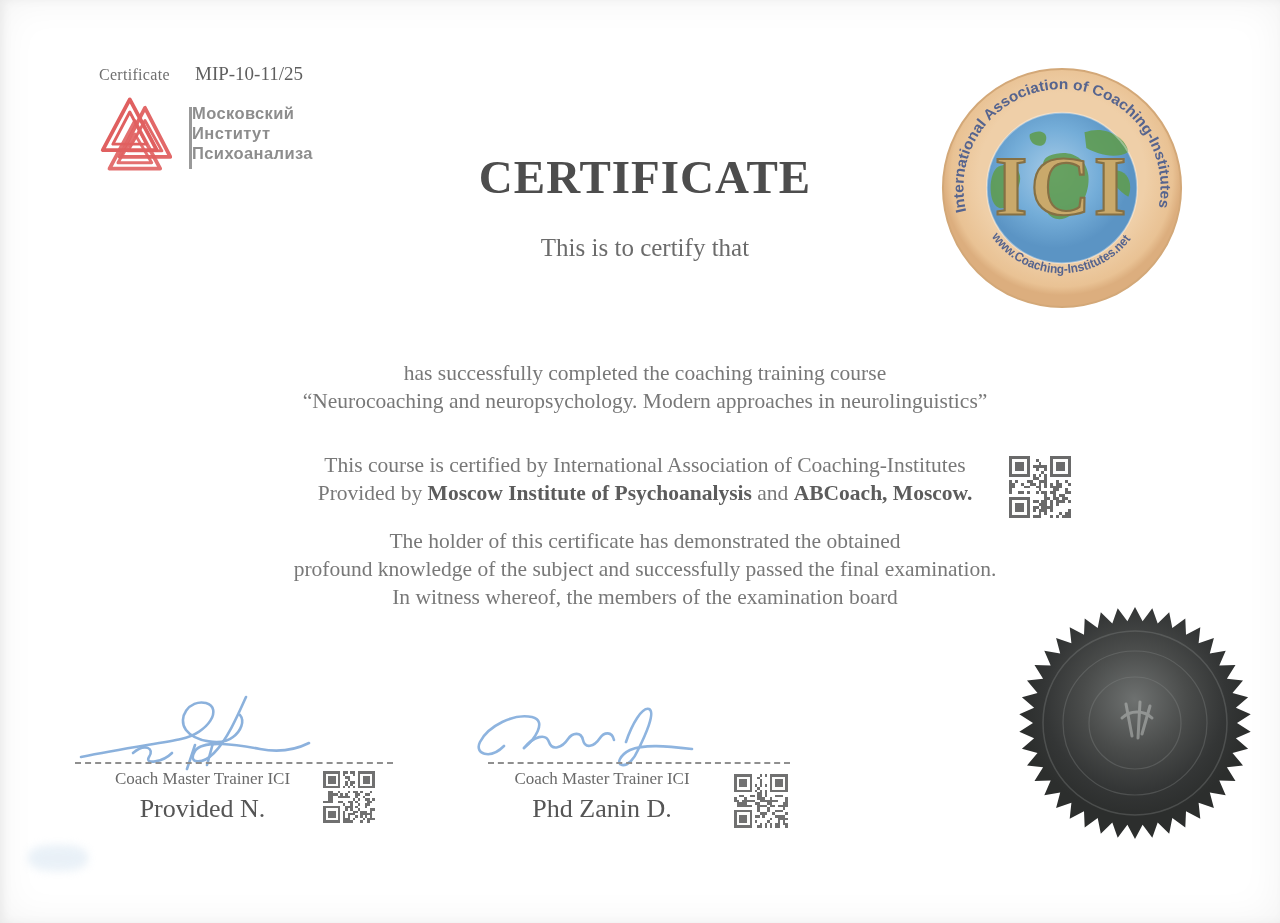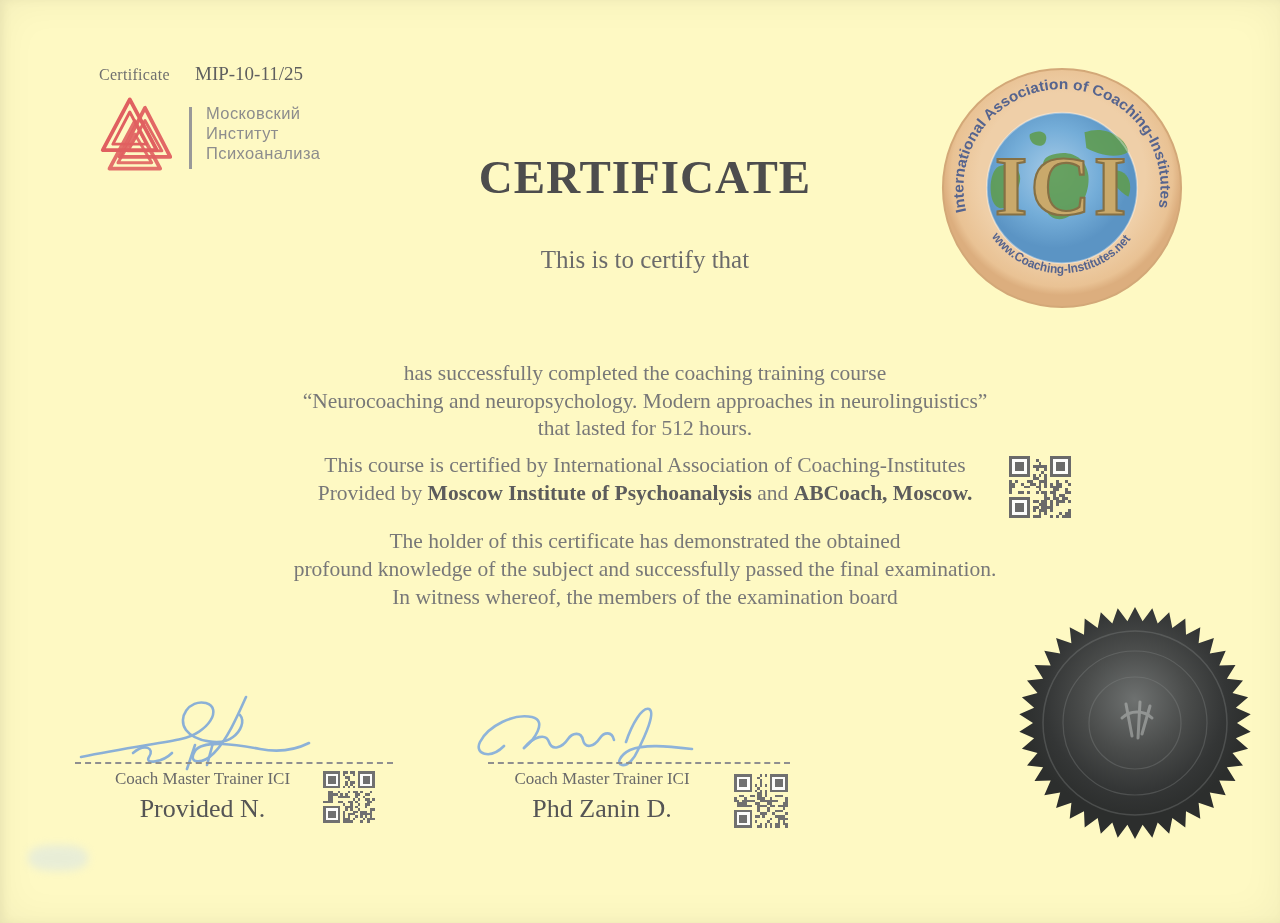"Certificate" .page { background: #fef9c3 -> #ffffff }
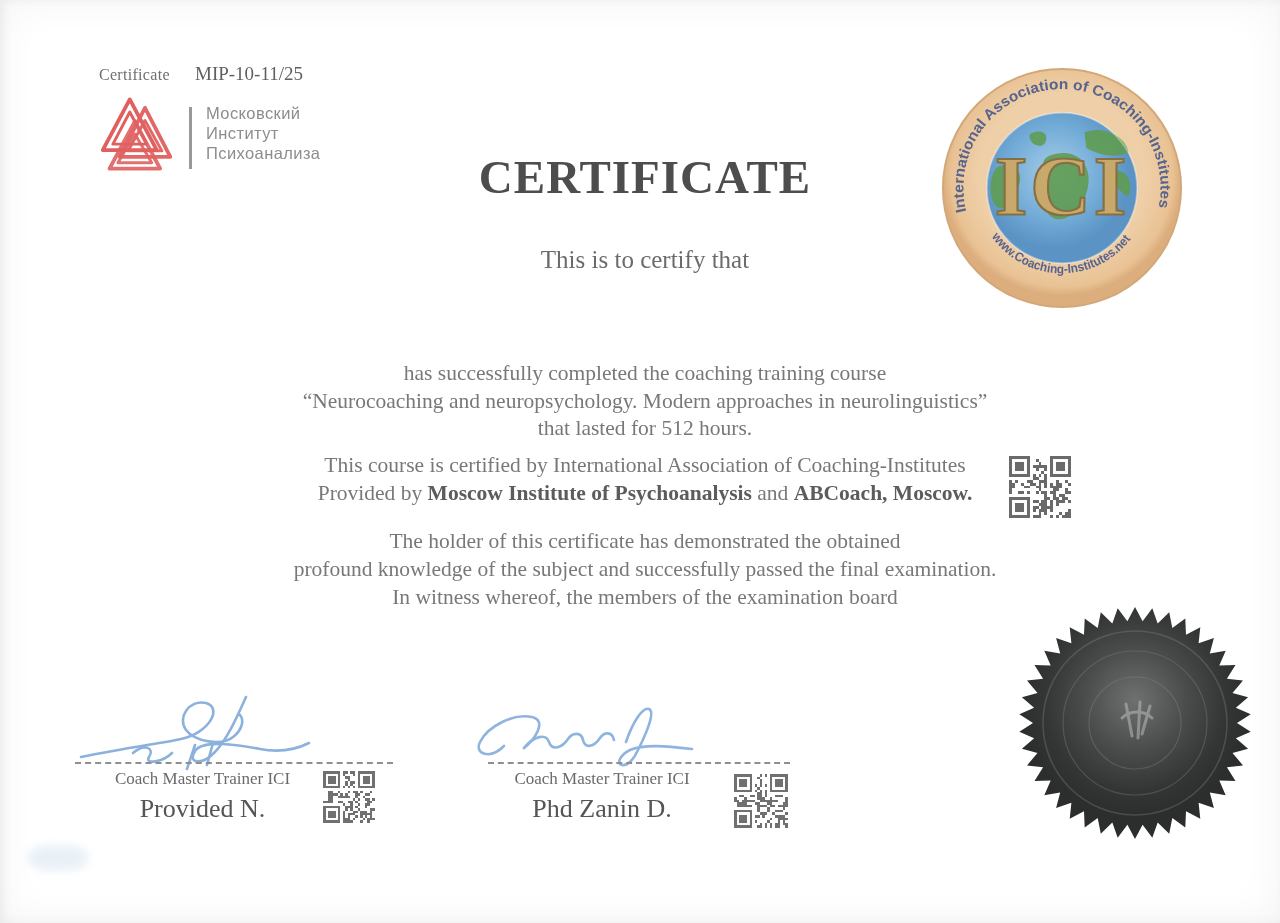"Московский" .inst-name { font-weight: normal -> bold; left: 206px -> 192px }
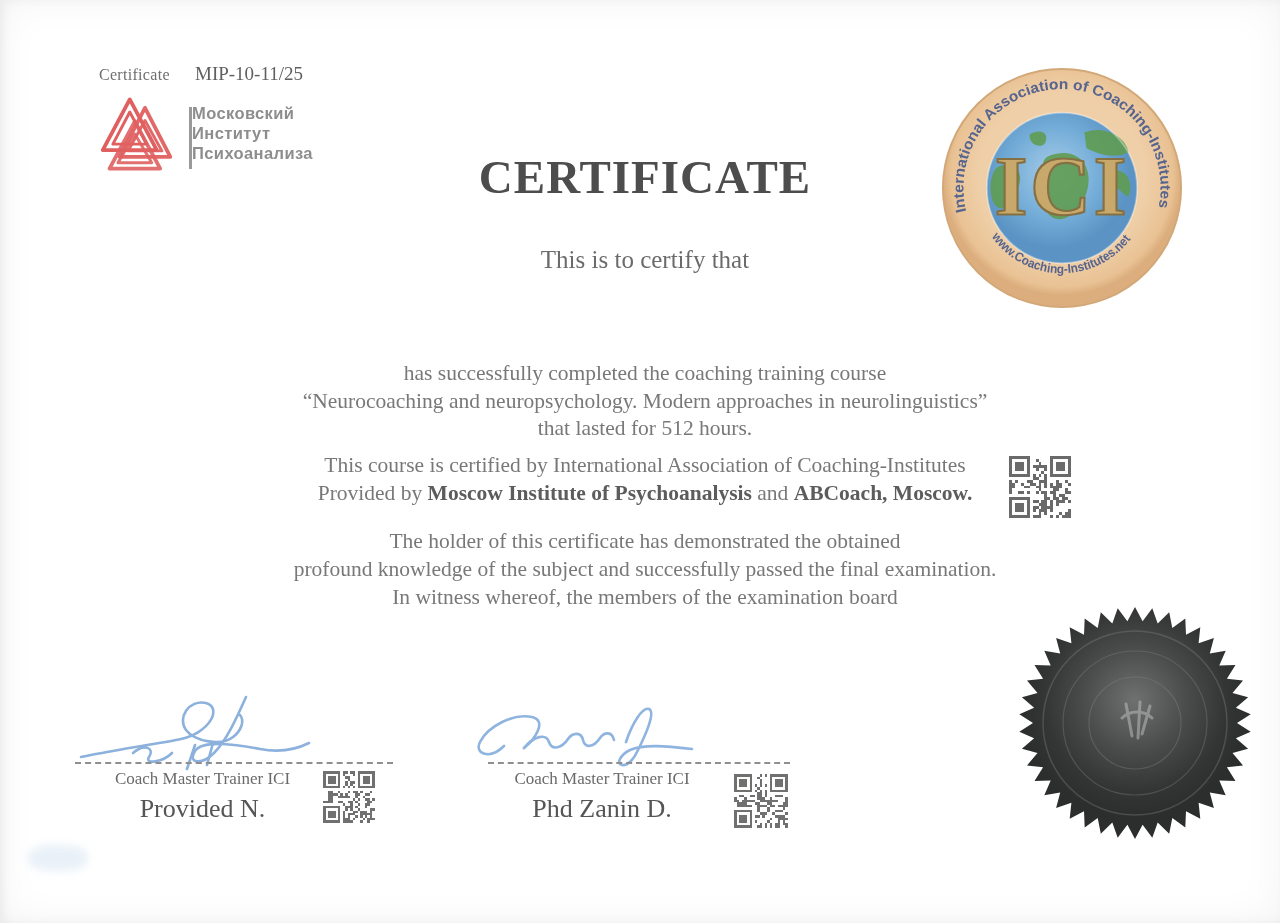"This is to certify that" .certify { margin-top: 12px -> none }
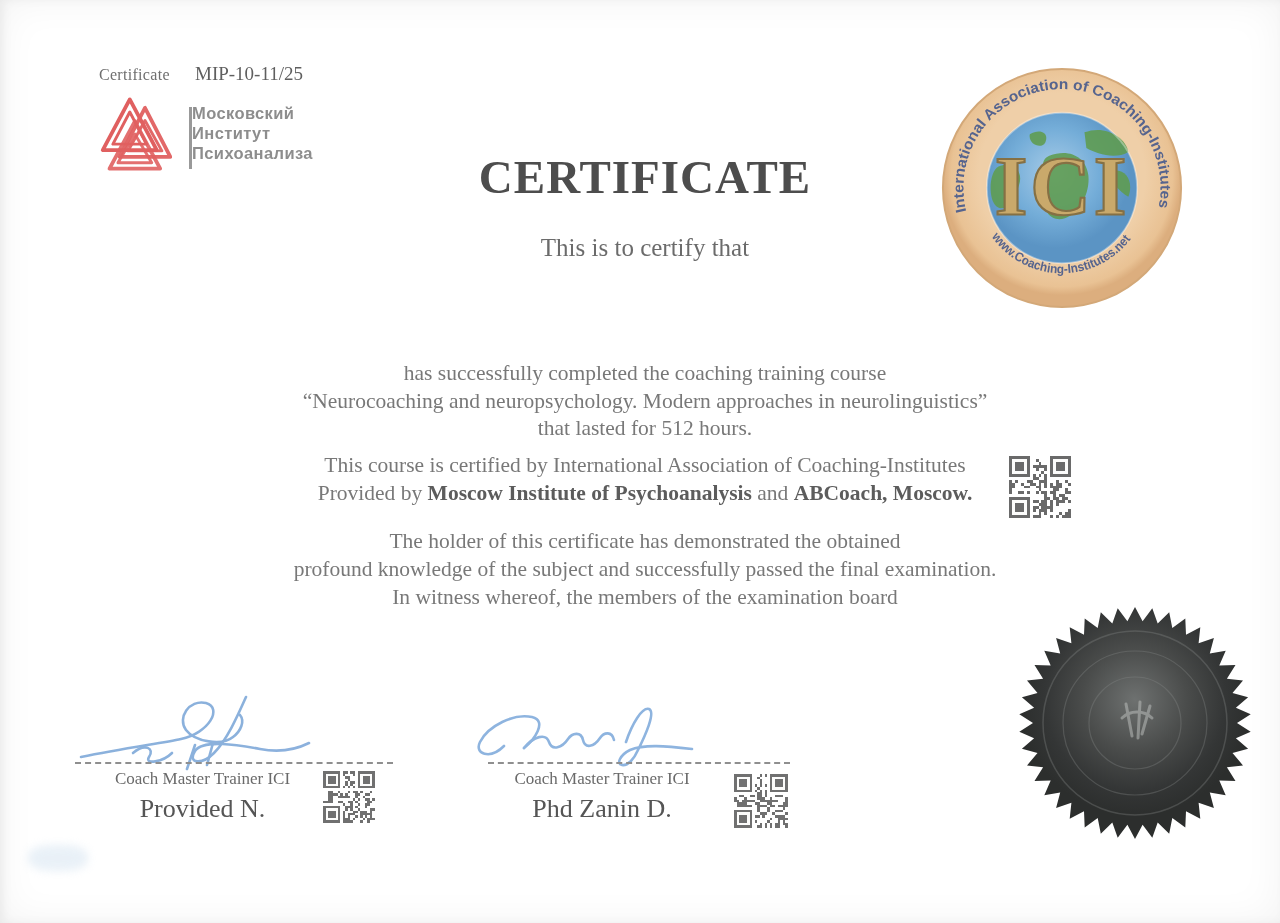"that lasted for 512 hours." div { html: <div>that lasted for 512 hours.</div> -> none }
